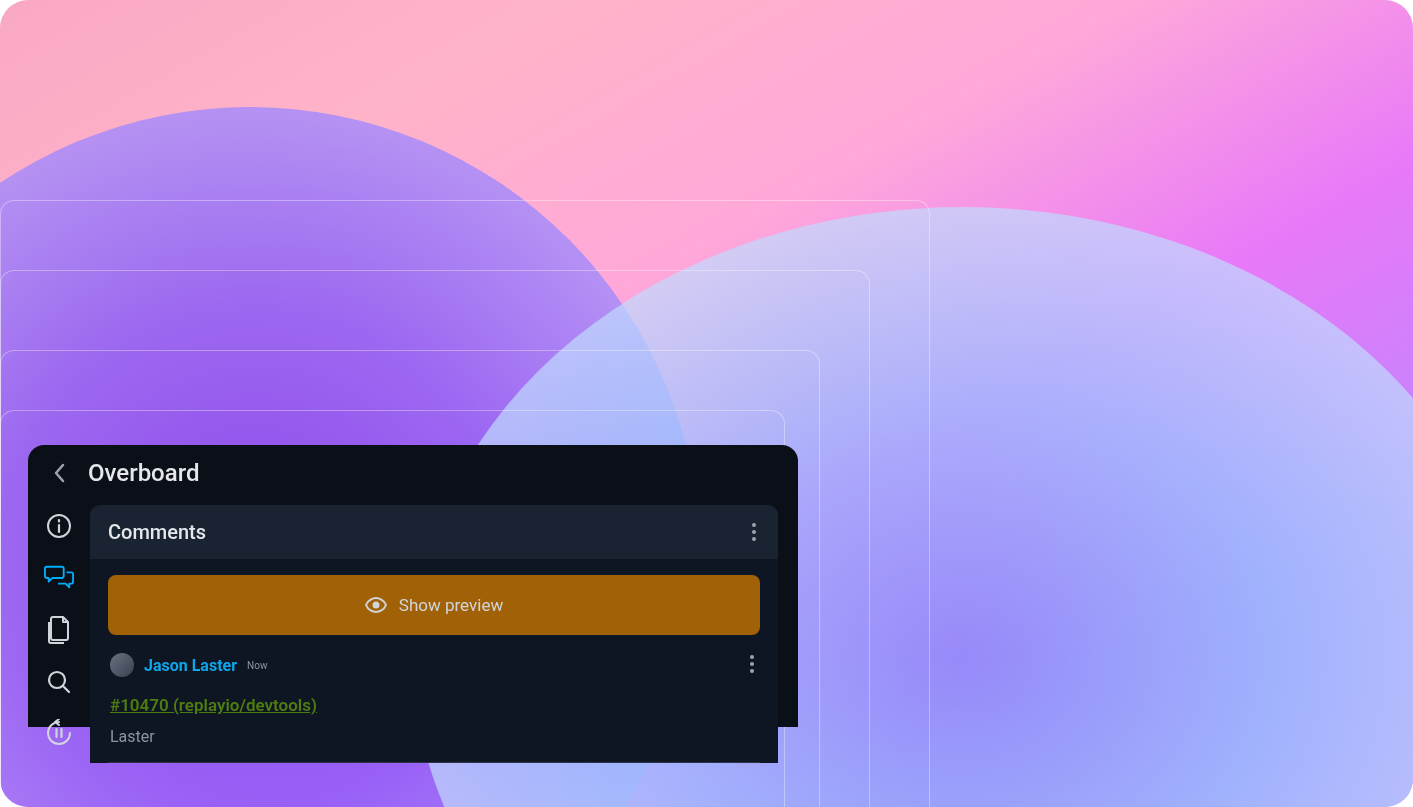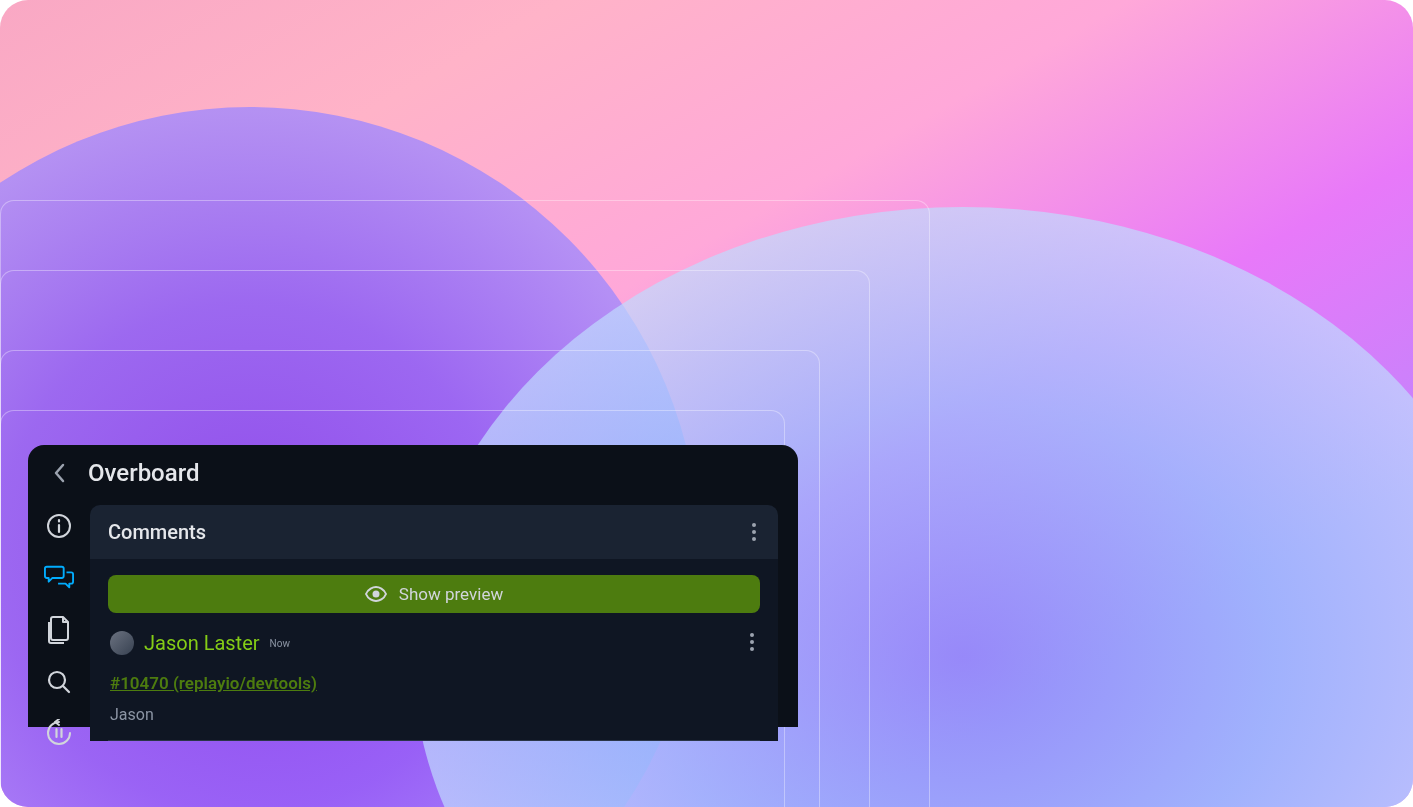"Show preview" .show-preview { background: #4d7c0f -> #a16207; padding: 9px 0 -> 20px 0 }
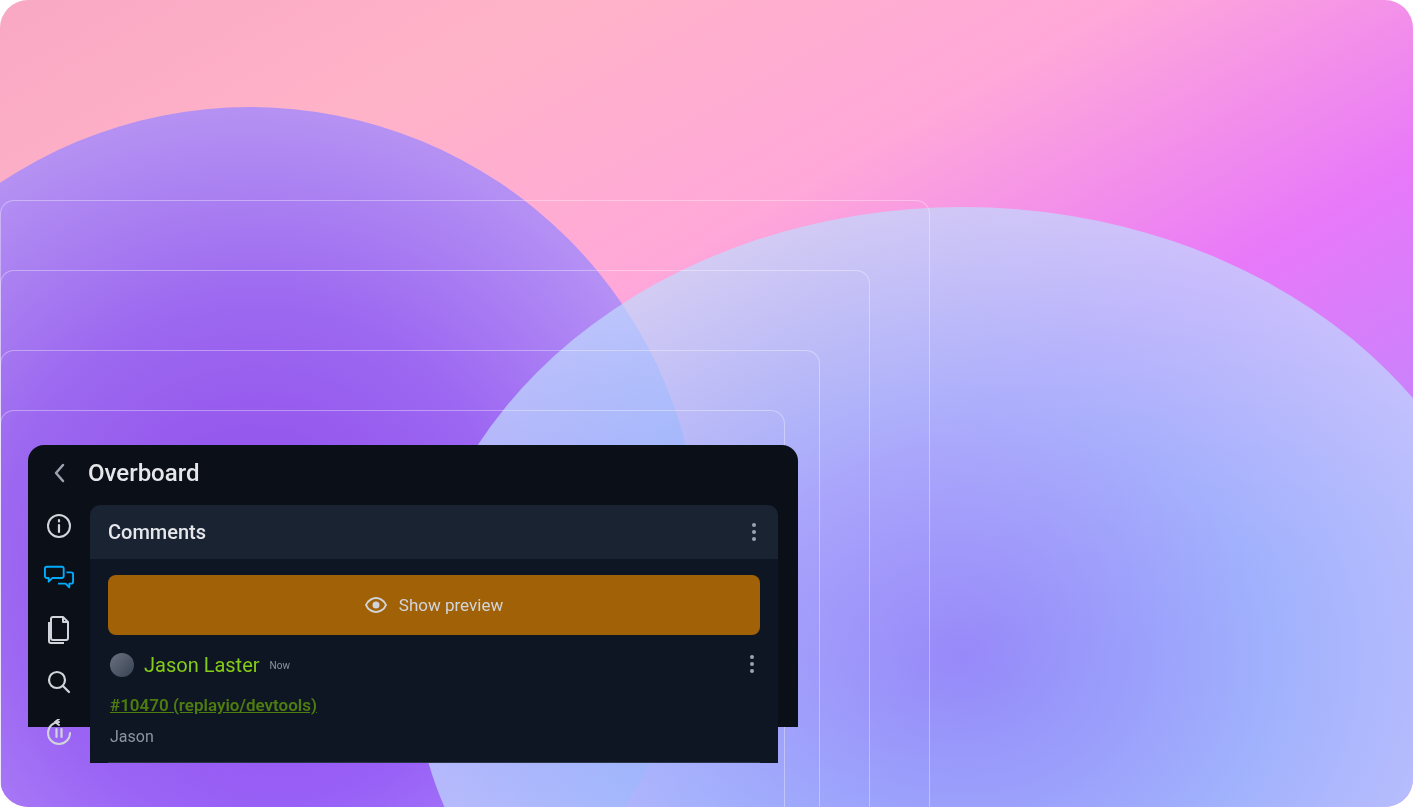"Jason Laster" .comment-author { color: #84cc16 -> #0ea5e9; font-size: 20px -> 16px; font-weight: 400 -> 700 }
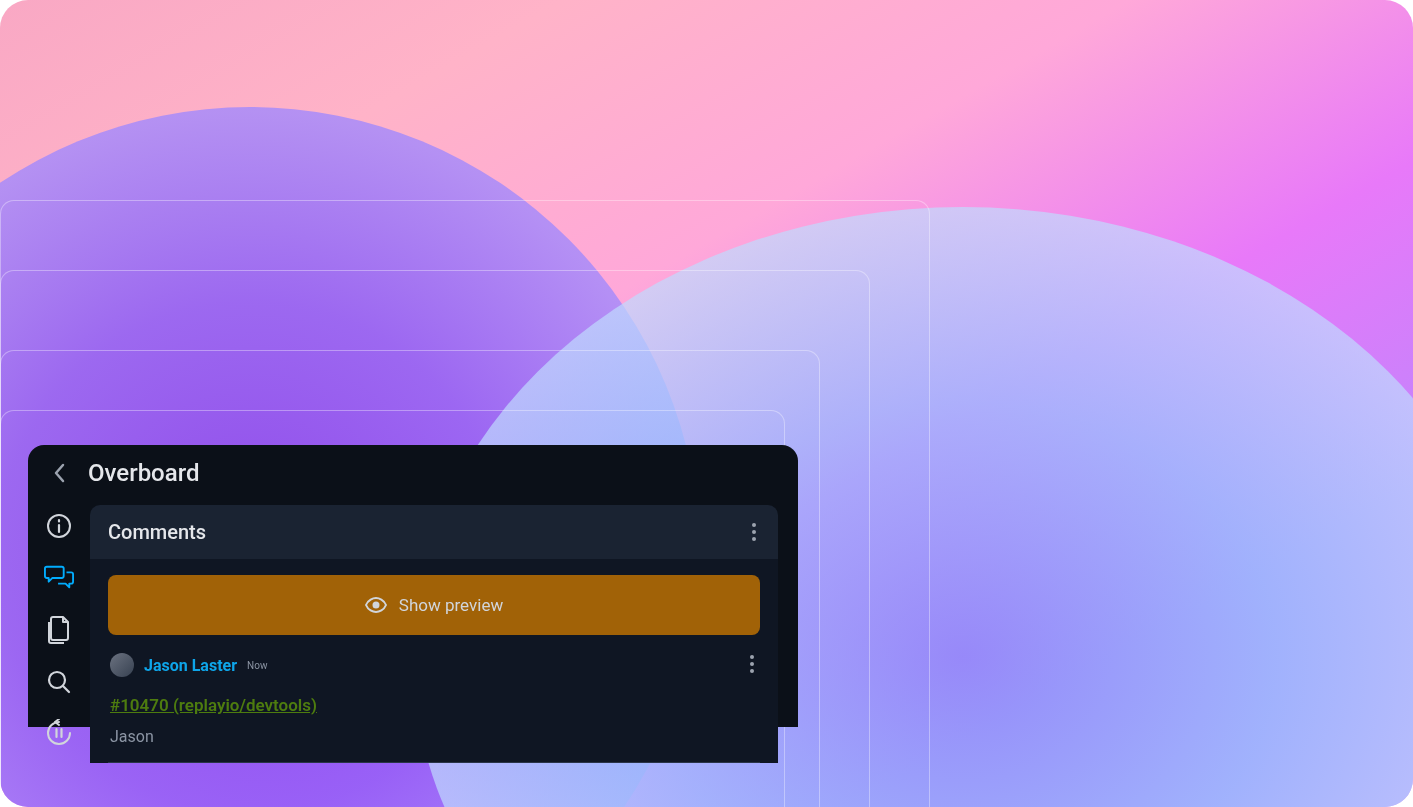"Jason" div.reply-text { text: Jason -> Laster }
